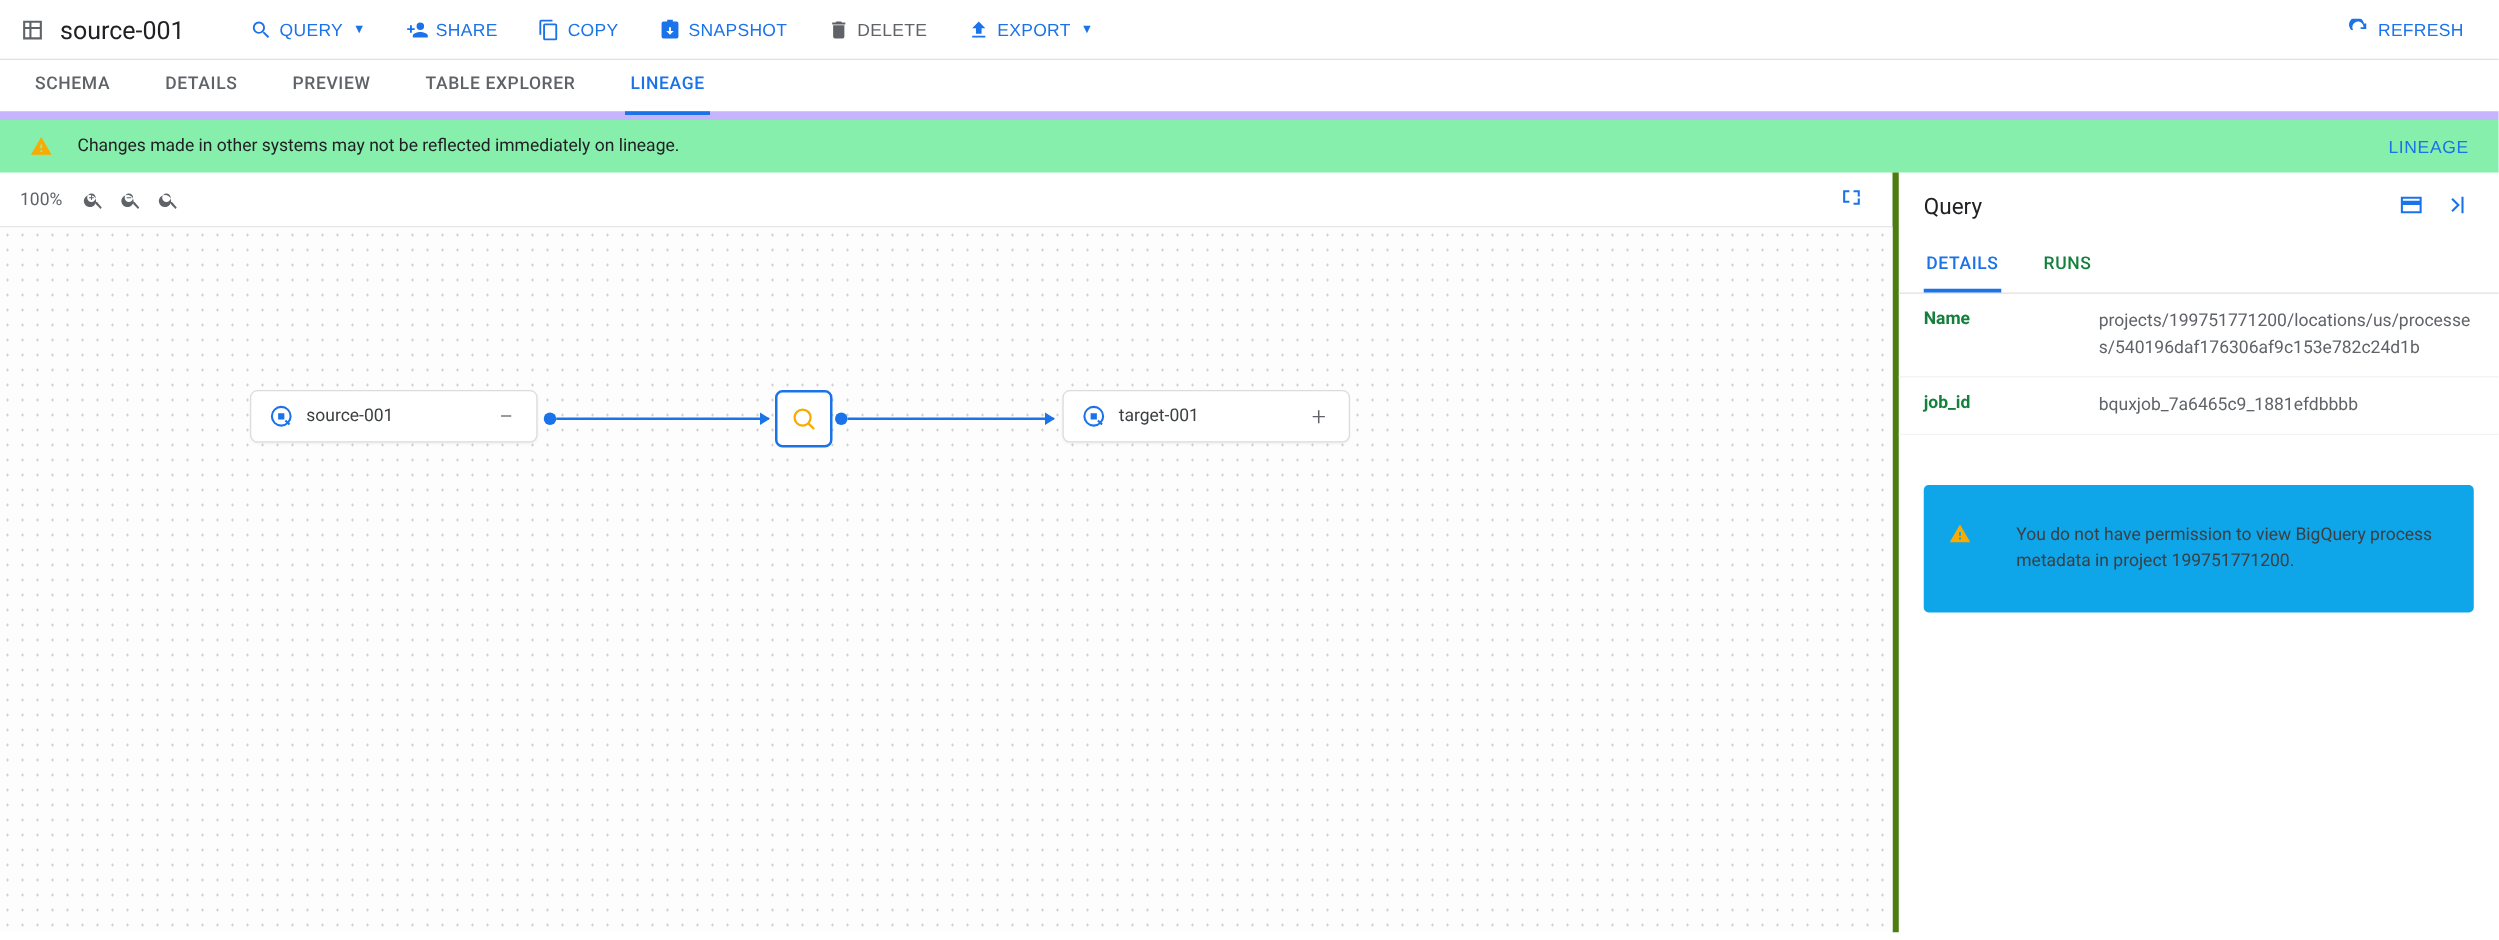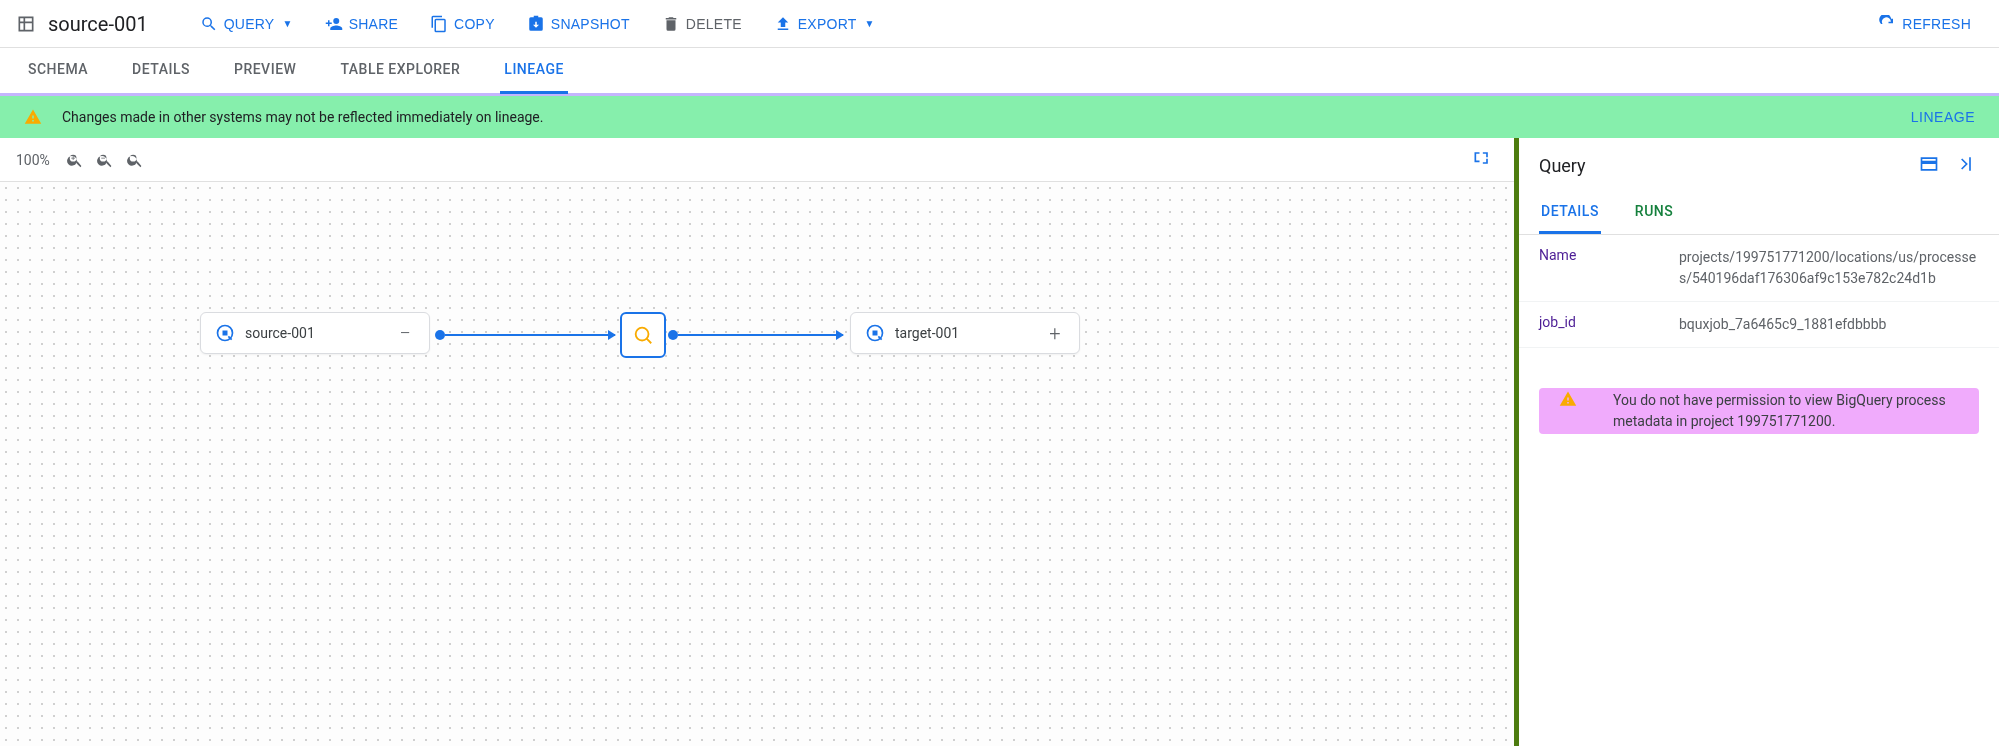"SCHEMA" .tabs { border-bottom: 3px solid #c4b5fd -> 7px solid #c4b5fd }
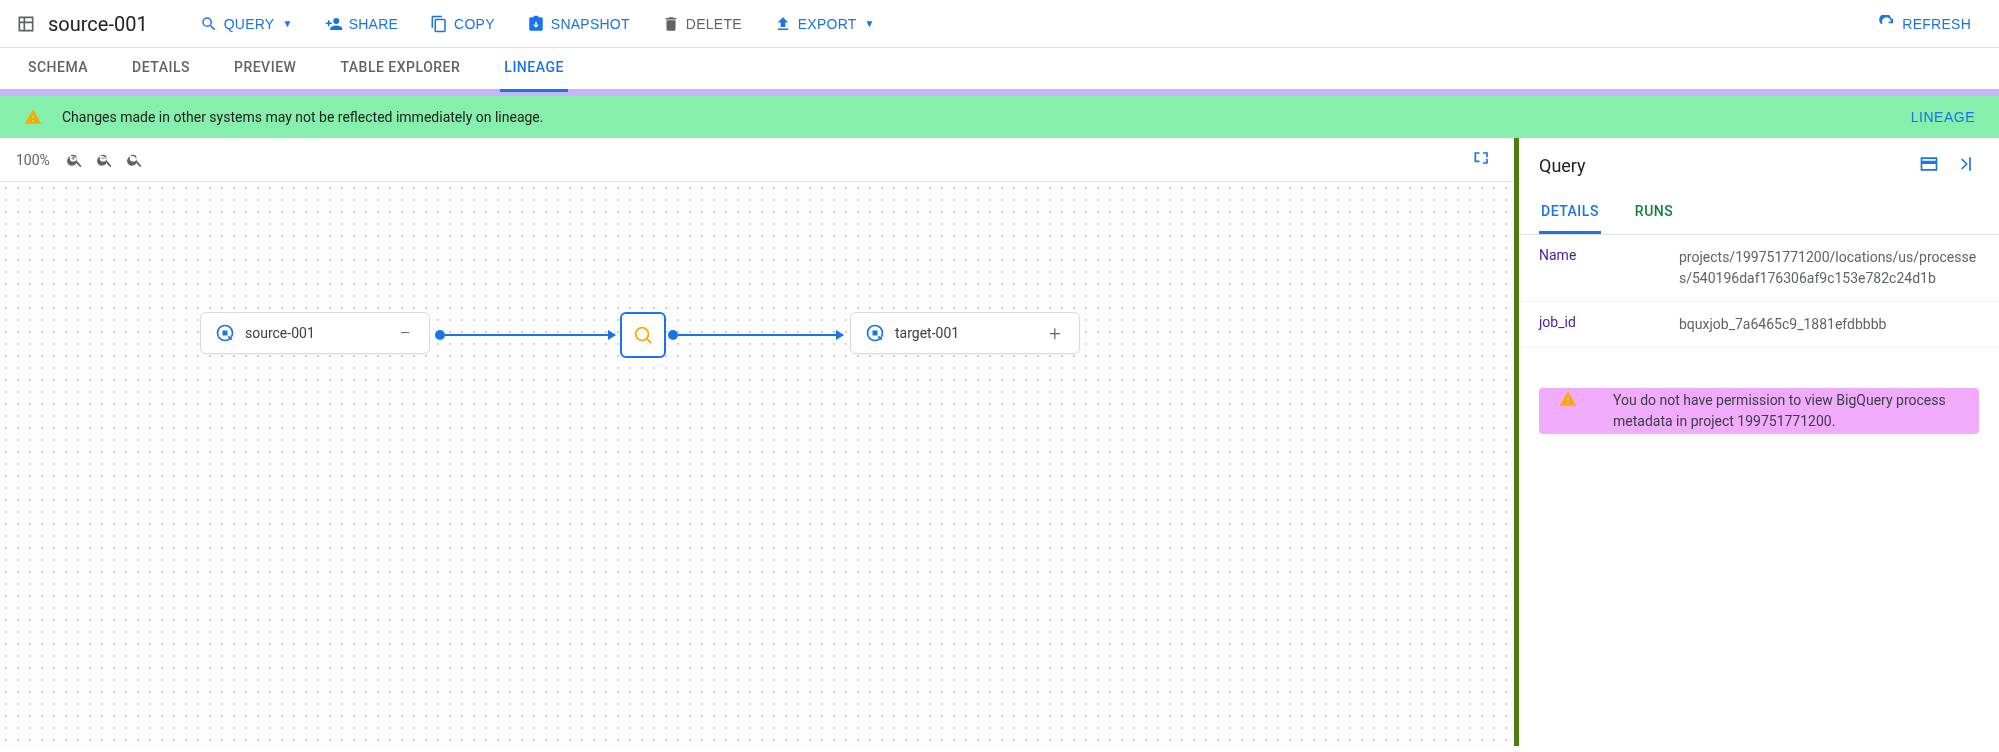"Name" .kv .k { color: #4c1d95 -> #15803d; font-weight: 400 -> 700 }
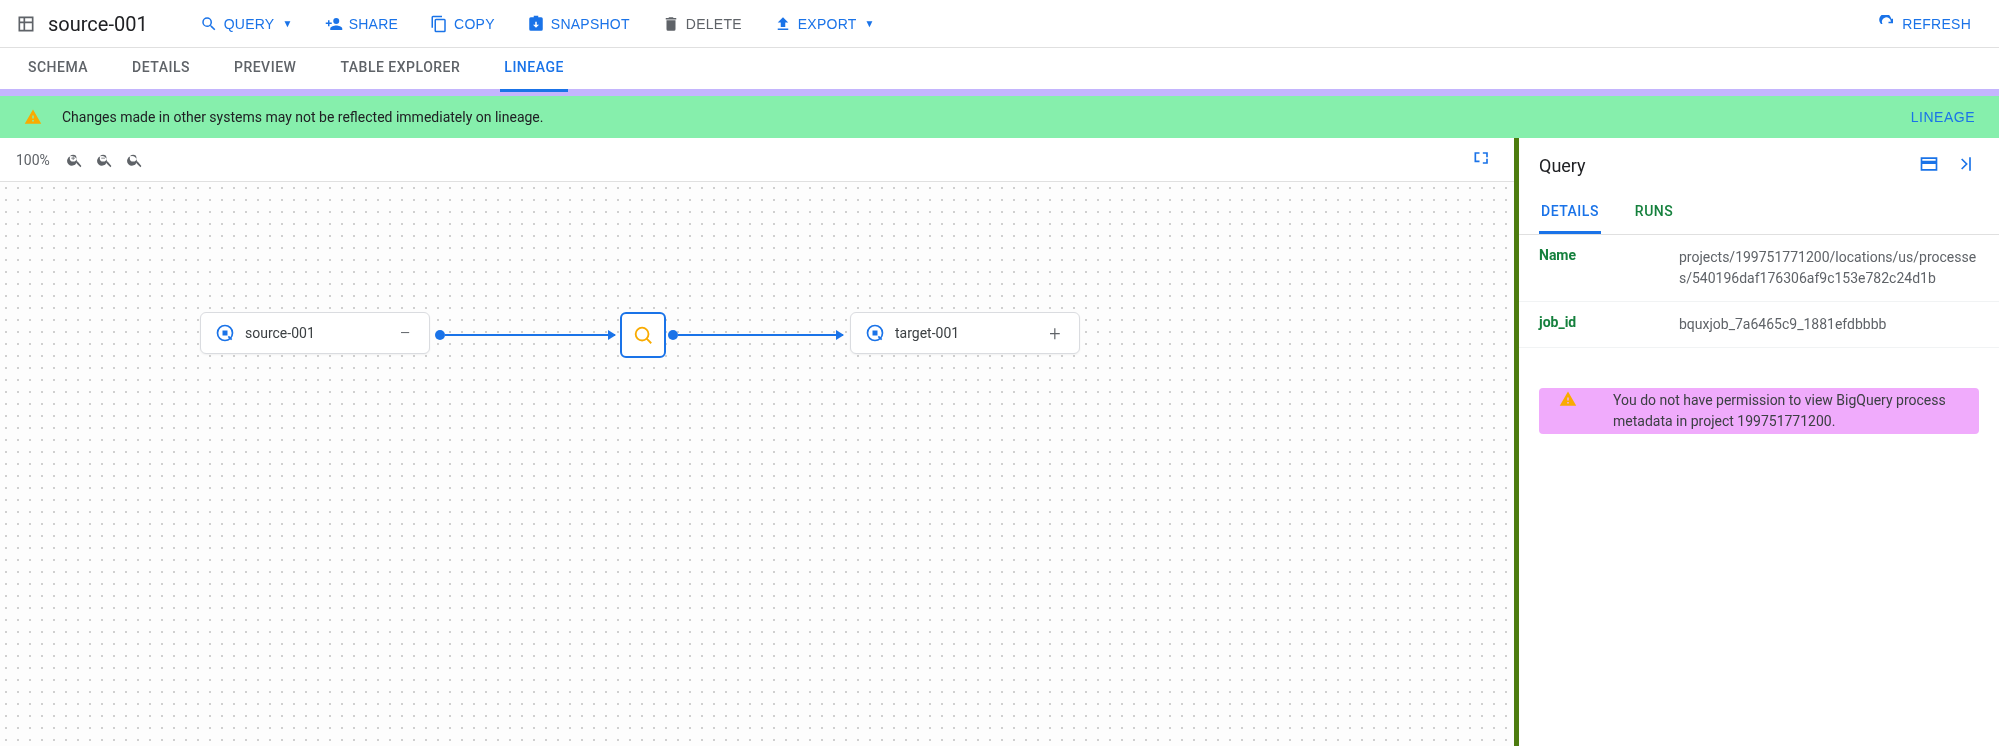"You do not have permission" .perm-box { background: #f0abfc -> #0ea5e9; padding: 2px 20px -> 30px 20px }
